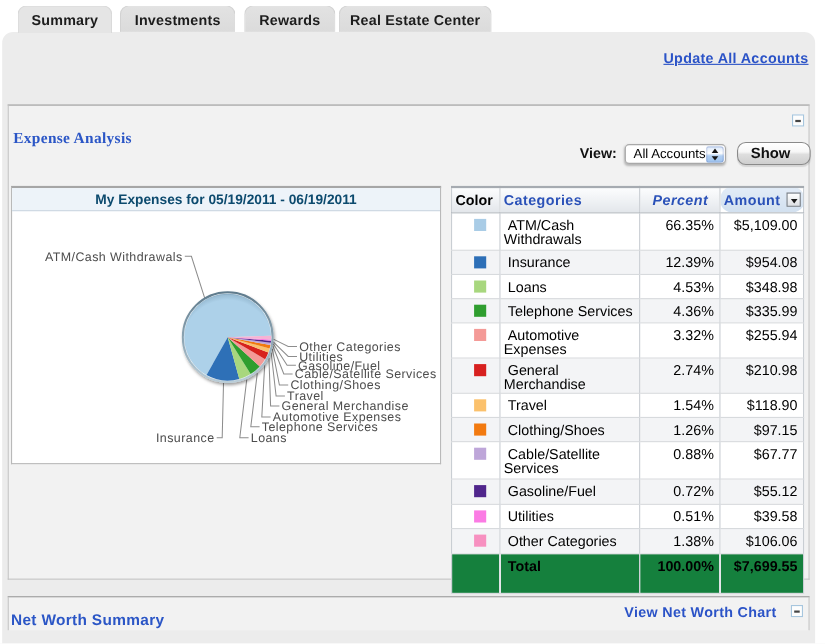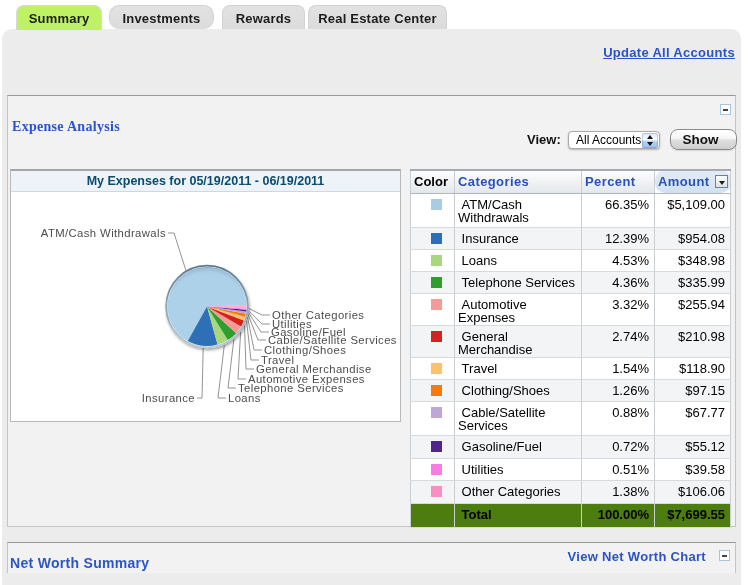"Summary" .tab.on { background: #bef264 -> #e5e5e5 }
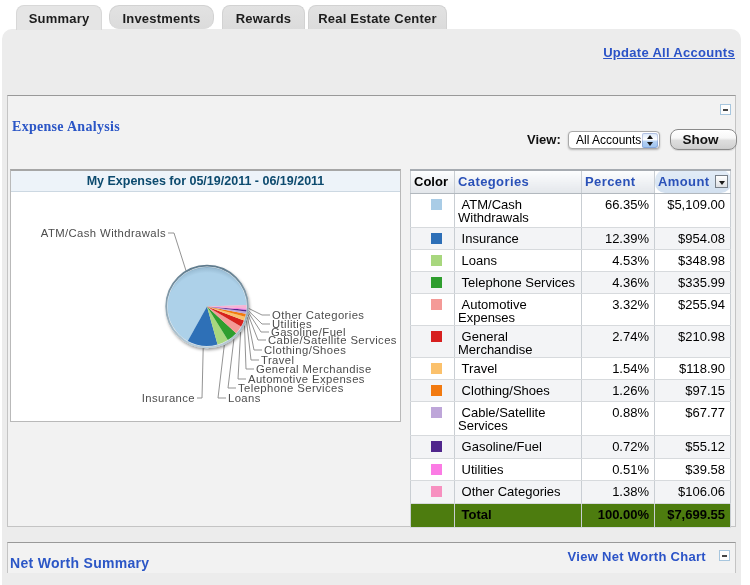"Investments" #tab2 { border-radius: 10px -> none }
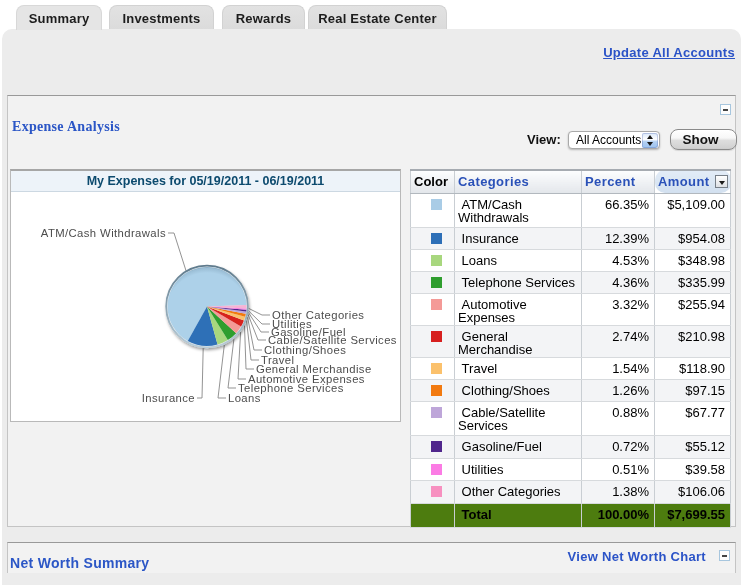"Percent" th.blue { font-style: none -> italic; text-align: left -> center }
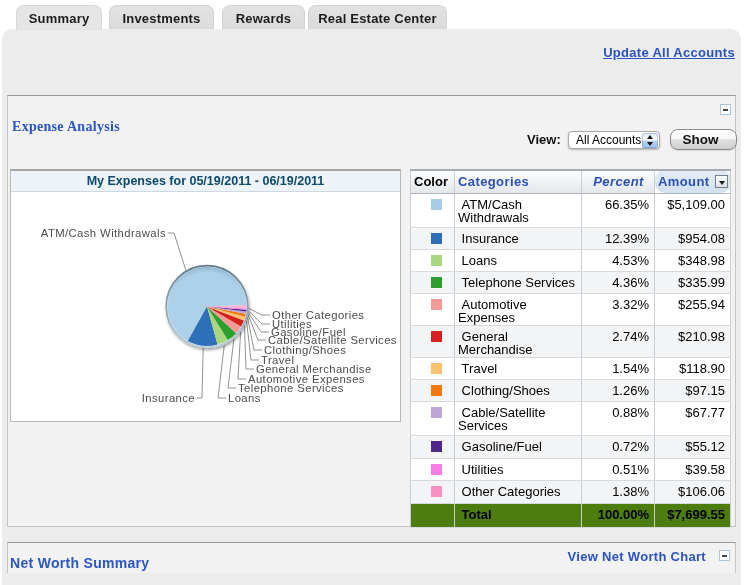"Total" #tbl tr.tot td { background: #4d7c0f -> #15803d; height: 24px -> 36px }
